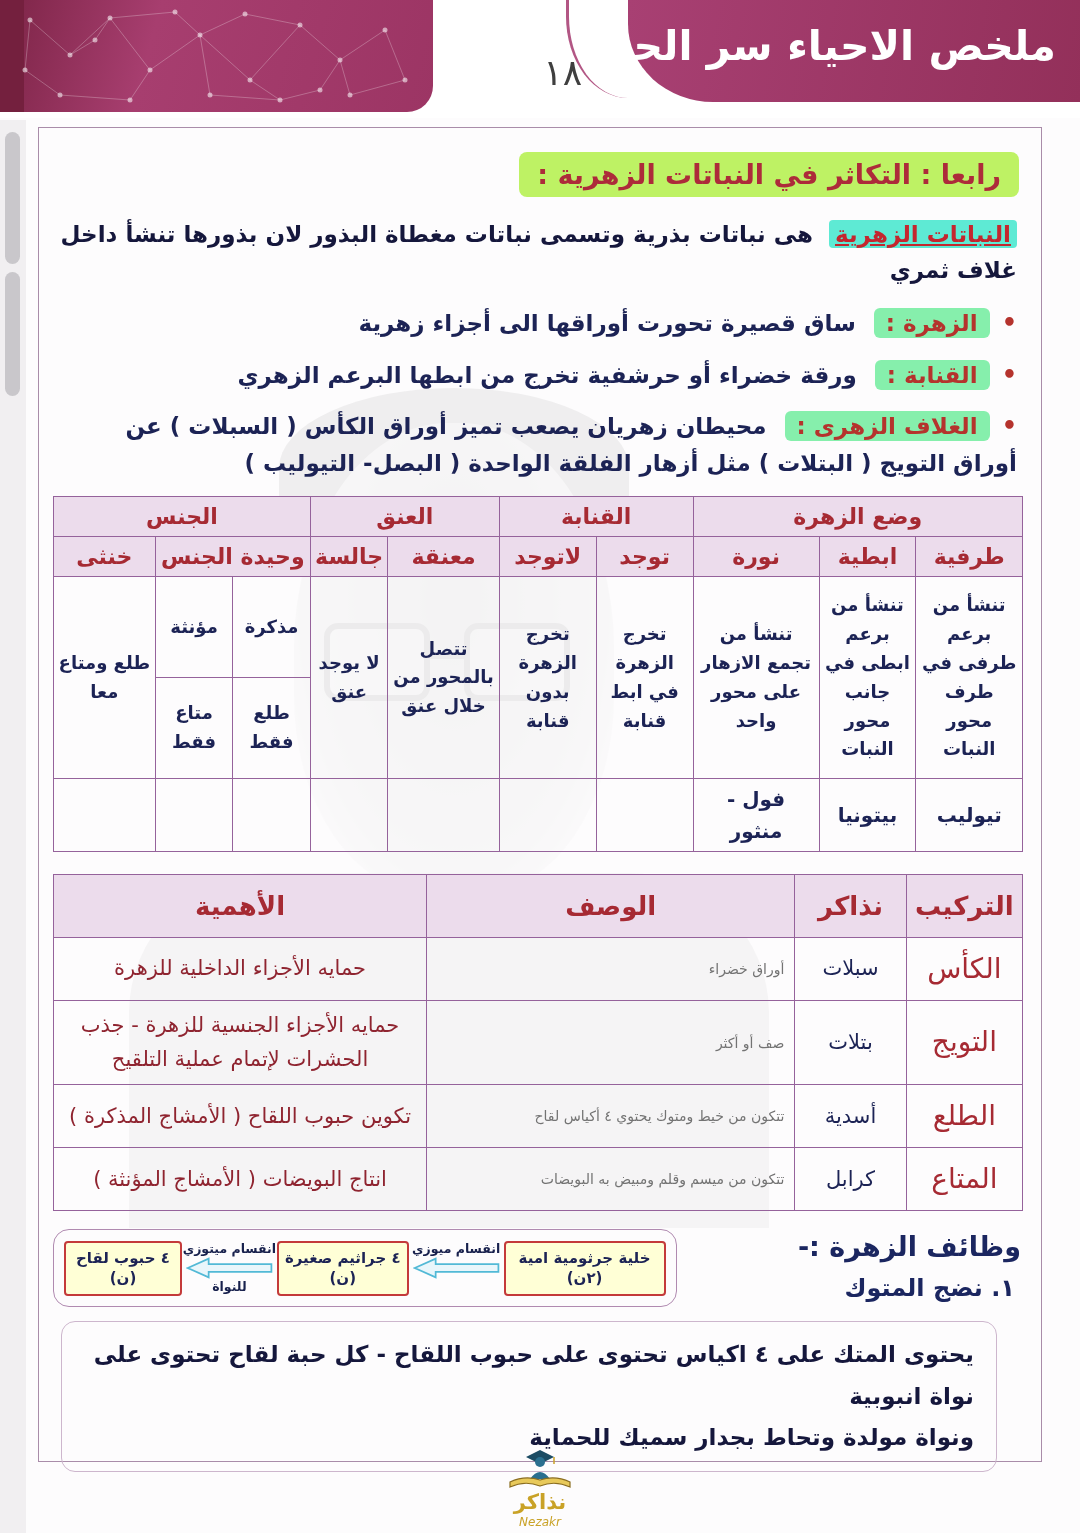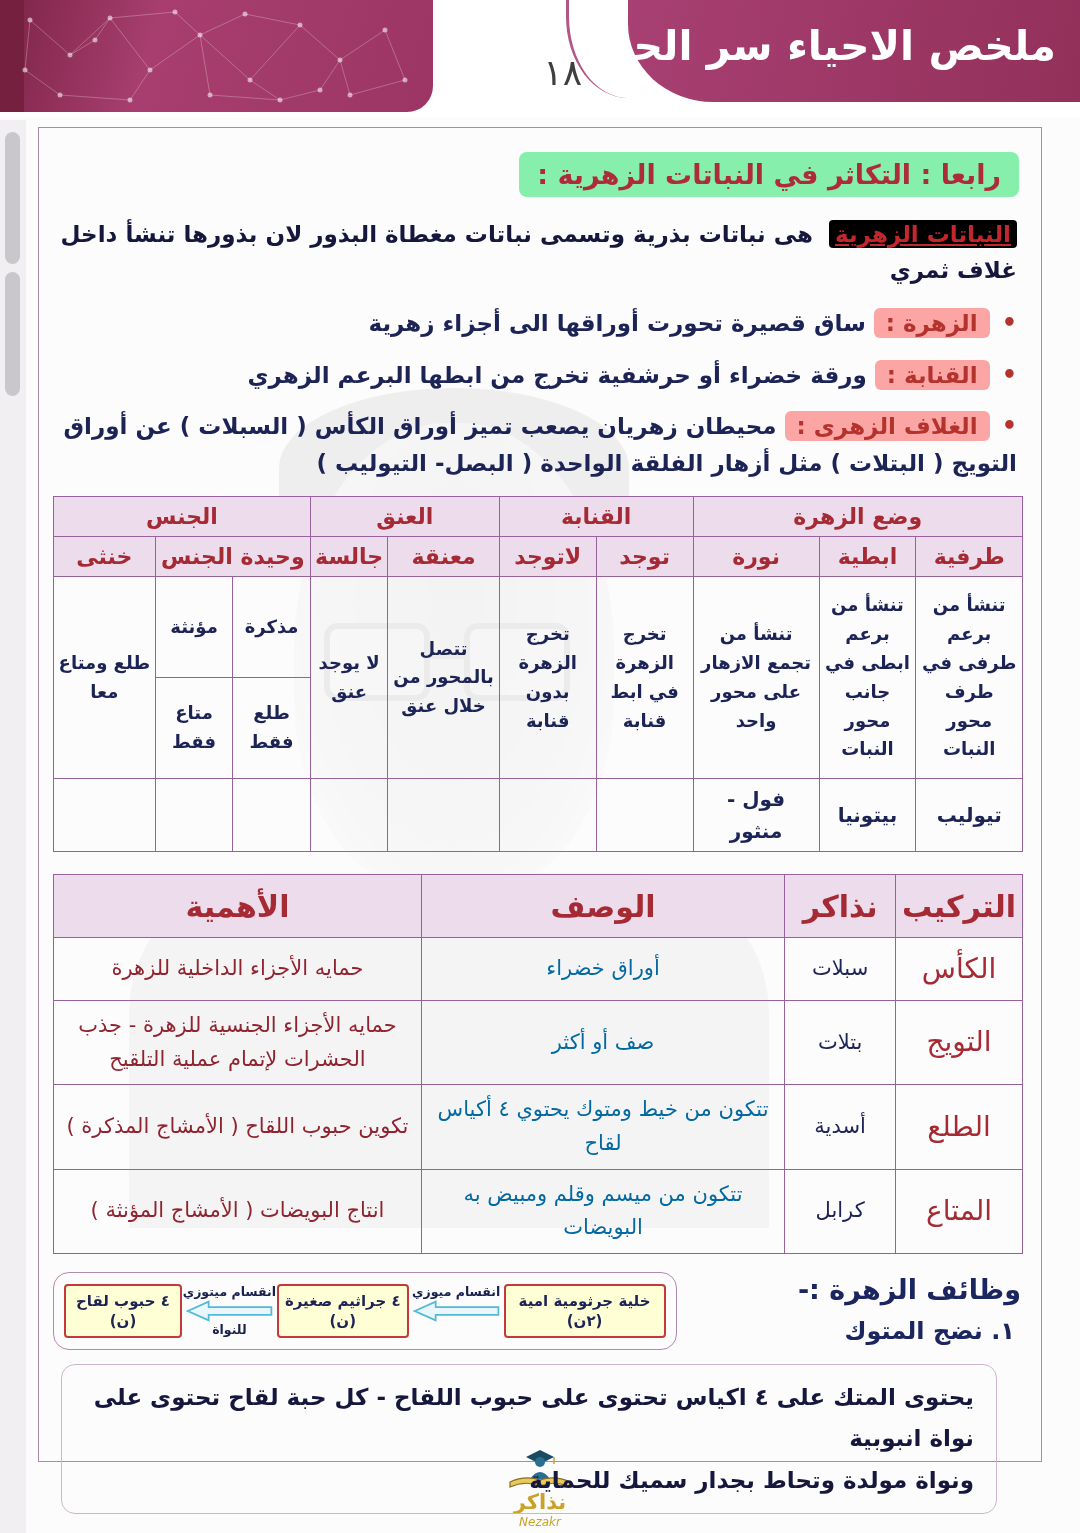"رابعا : التكاثر في النباتات" .section-badge { background: #86efac -> #bef264 }
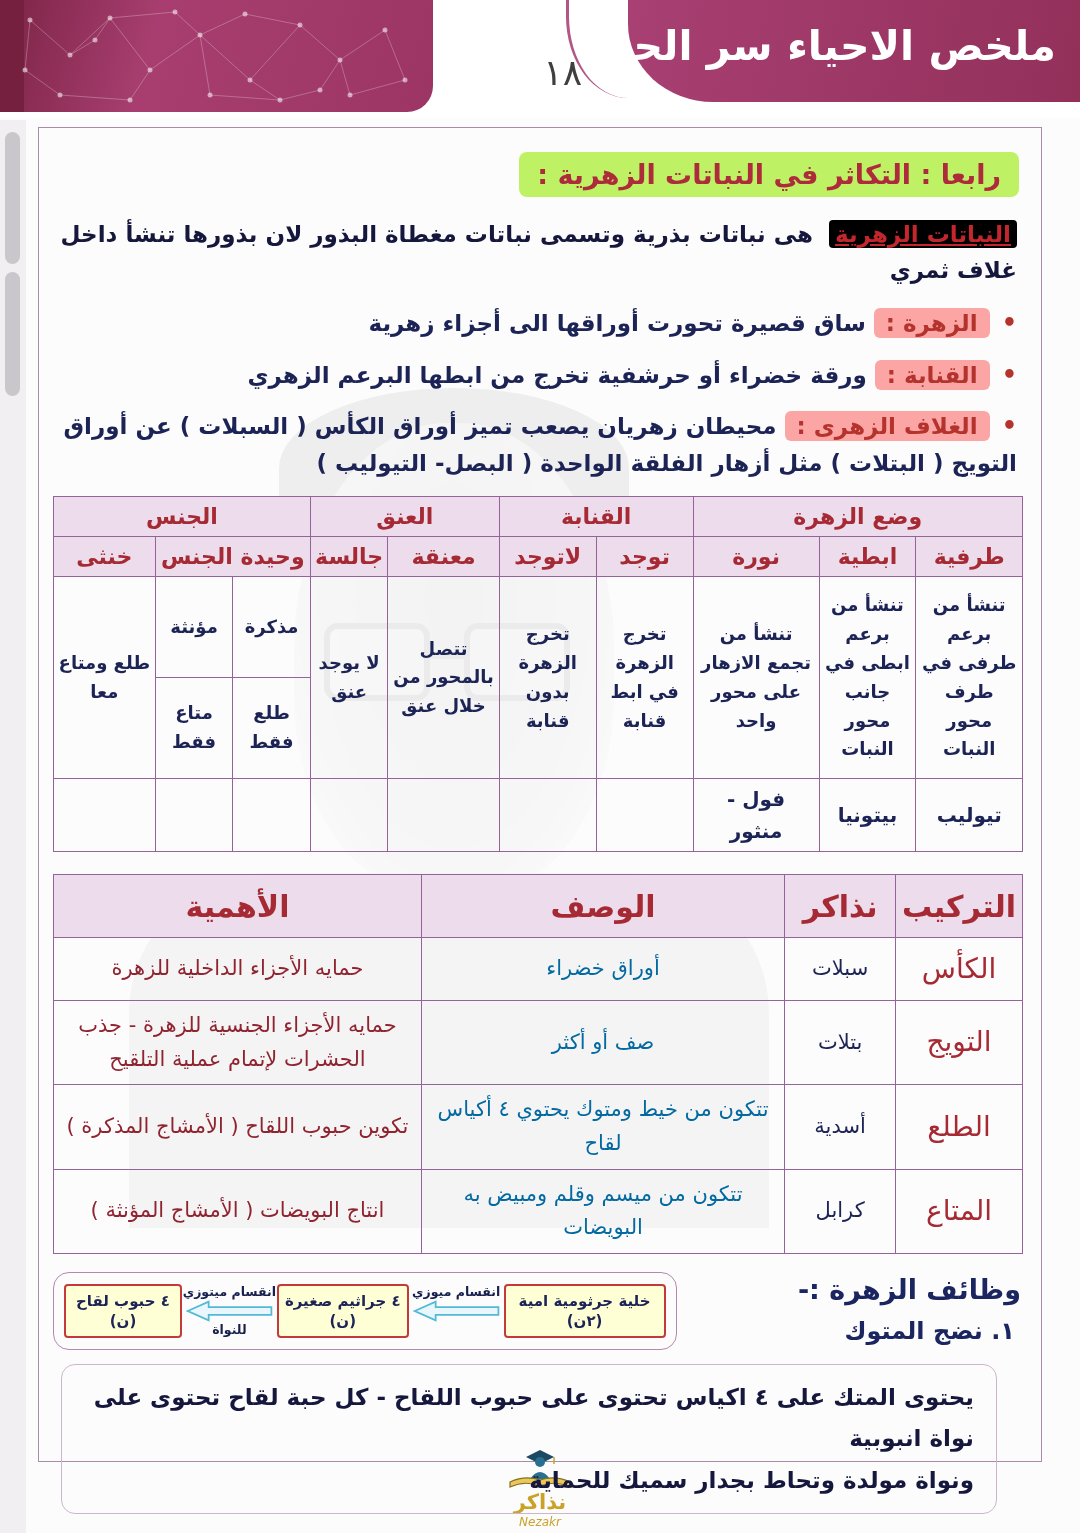"النباتات الزهرية" .def-term { background: #000000 -> #5eead4 }
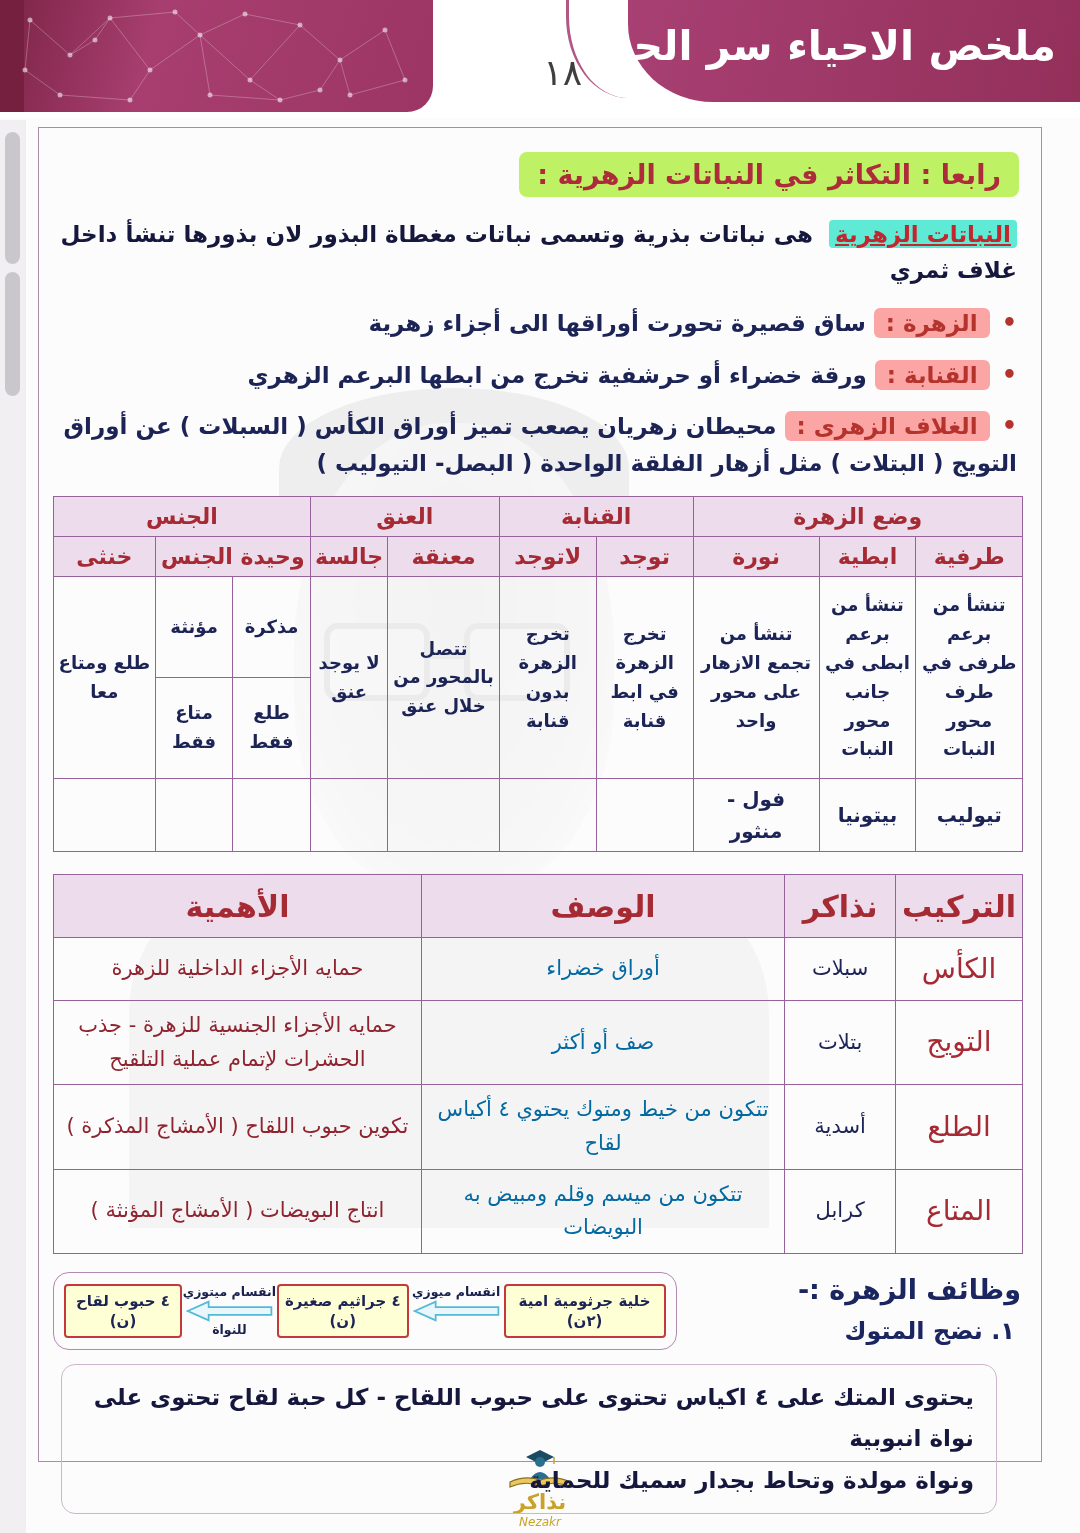"الزهرة :" .term-badge { background: #fca5a5 -> #86efac; margin-left: 0 -> 10px }
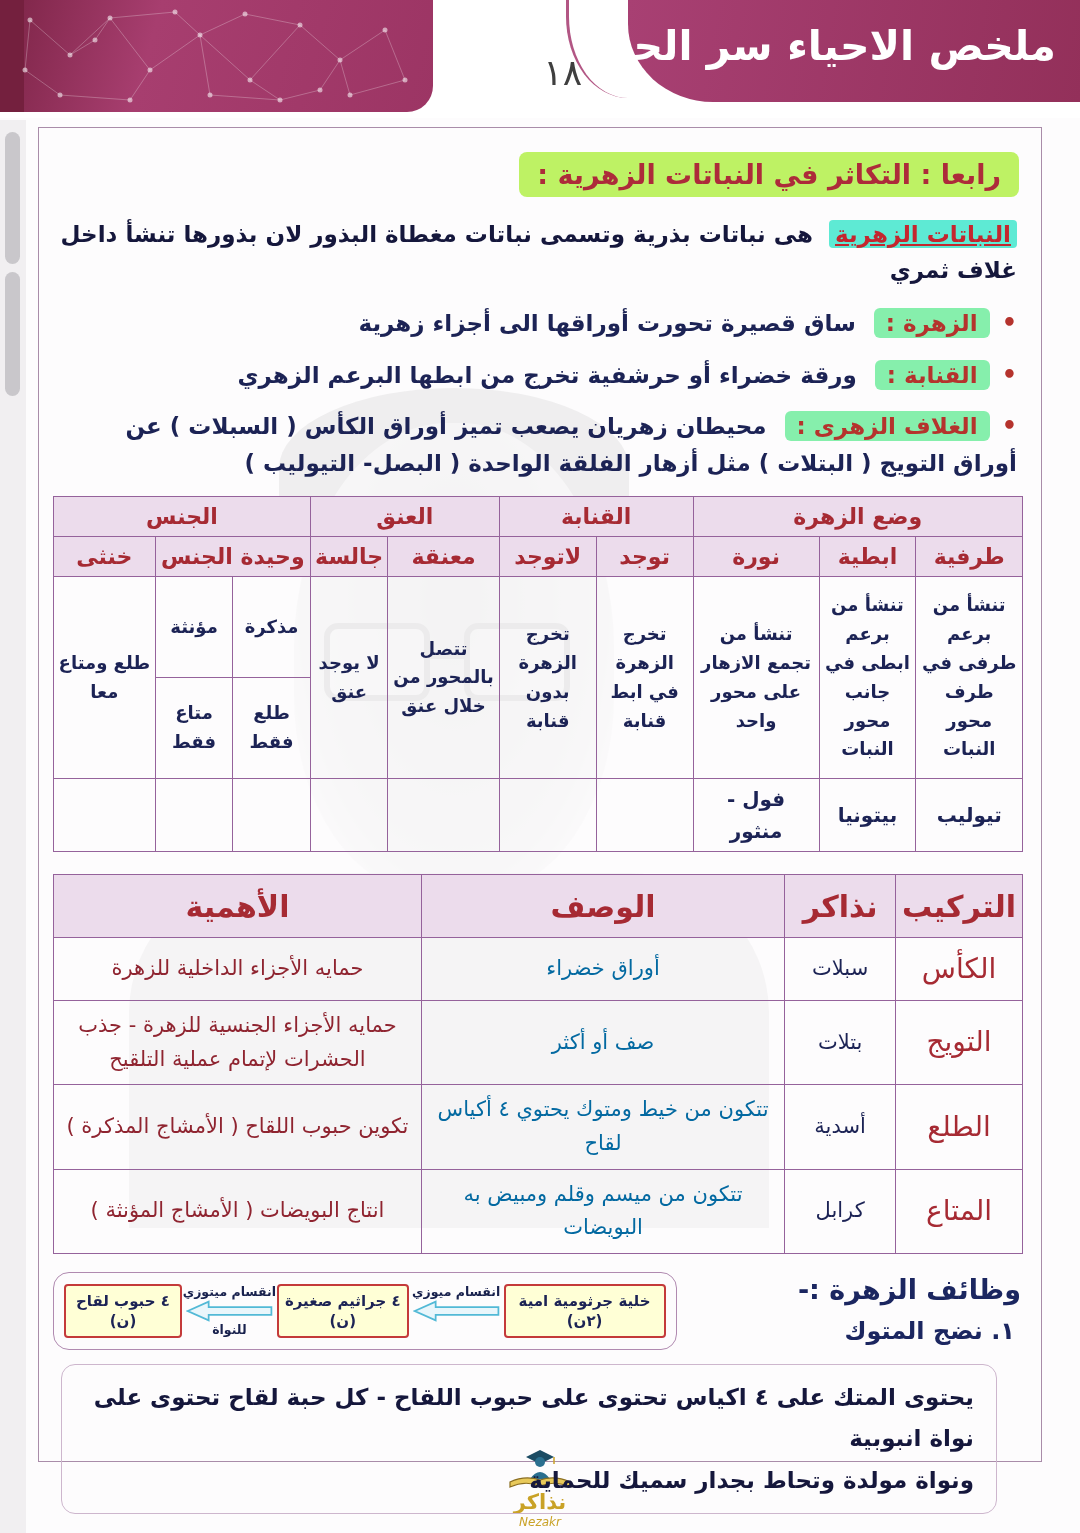"الأهمية" .t2 th { font-size: 30px -> 26px }
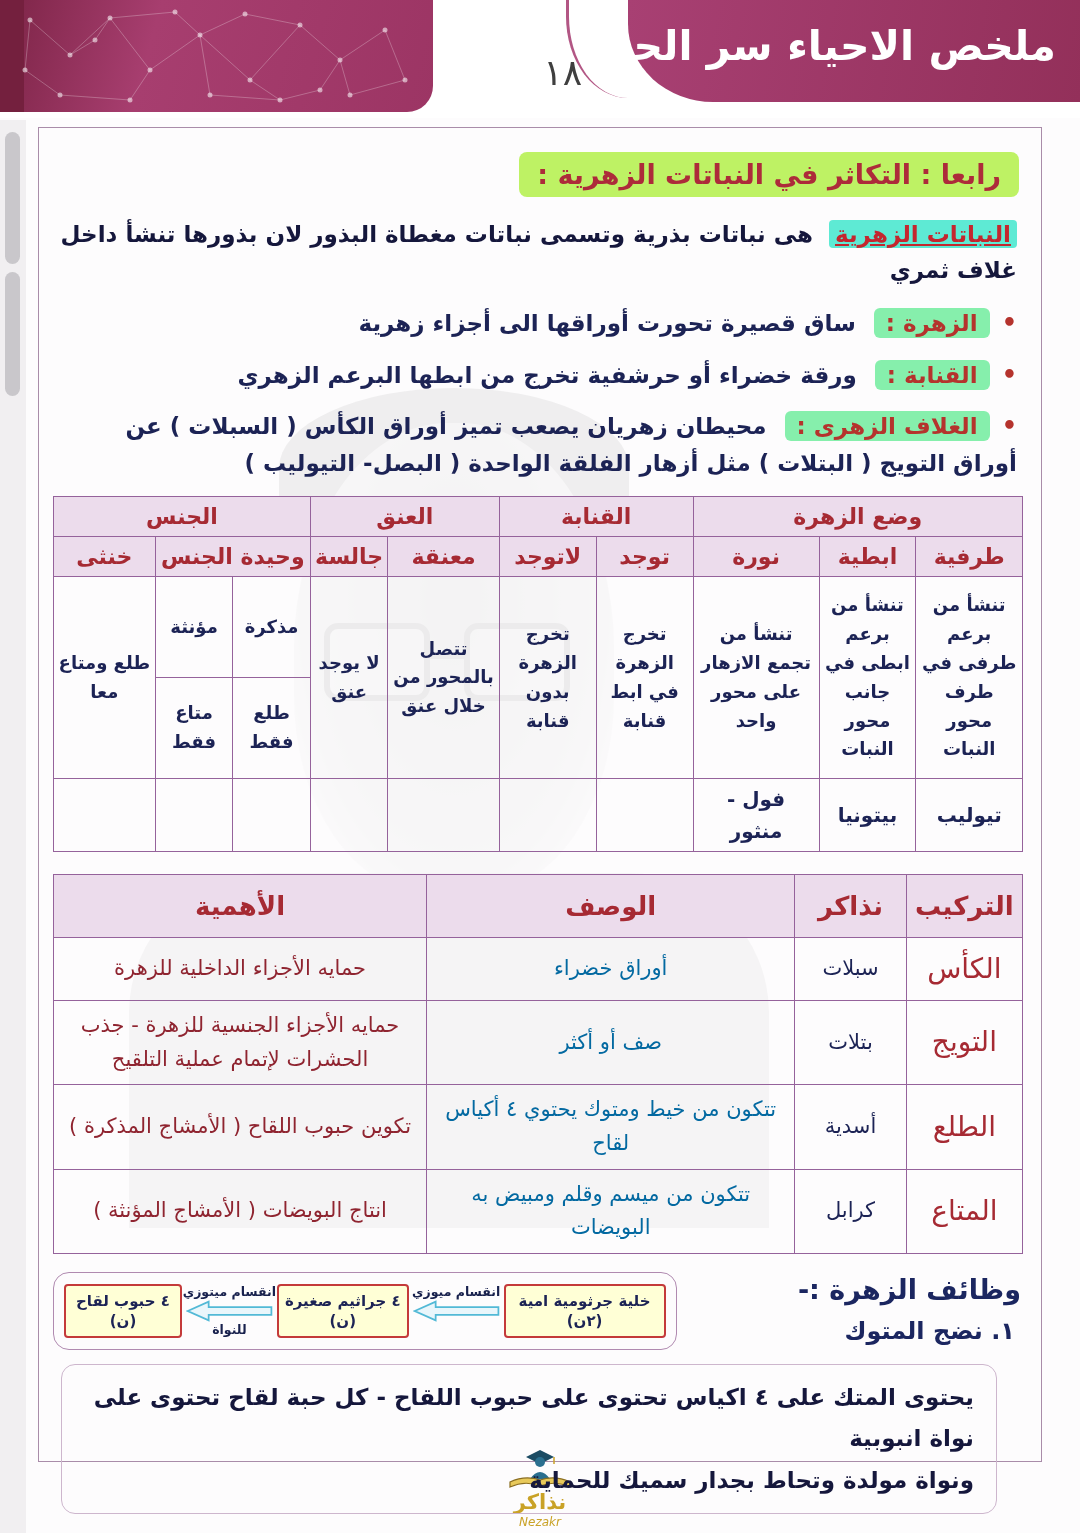"أوراق خضراء" .t2 td.desc { color: #0369a1 -> #737373; font-size: 21px -> 14px; text-align: none -> right }
